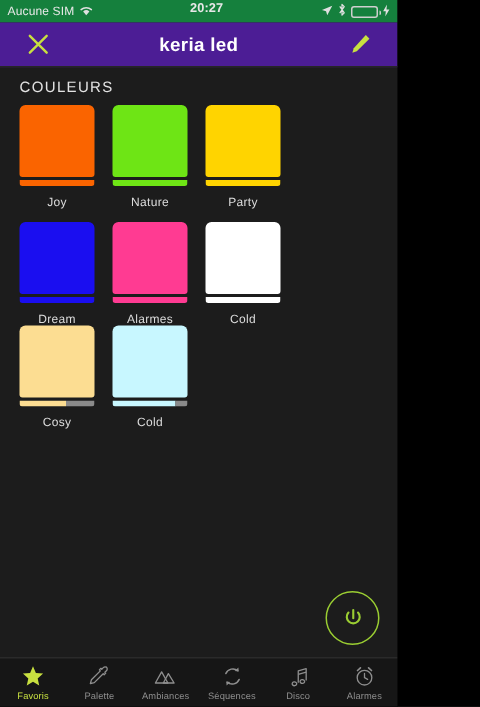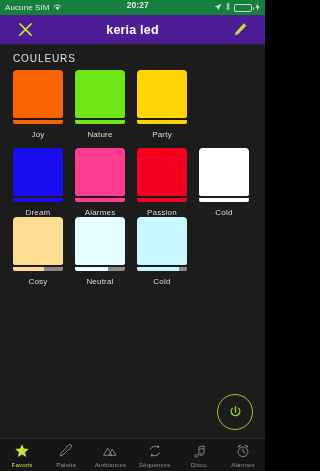"Passion" div.tile { html: <div> <div></div> <div> <span></span> </div> <div>Passion</div> </div> -> none }
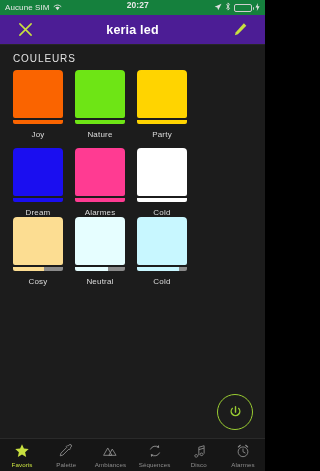"Neutral" div.tile { html: <div> <div></div> <div> <span></span> <span></span> </div> <div>Neutral</div> </div> -> none }
